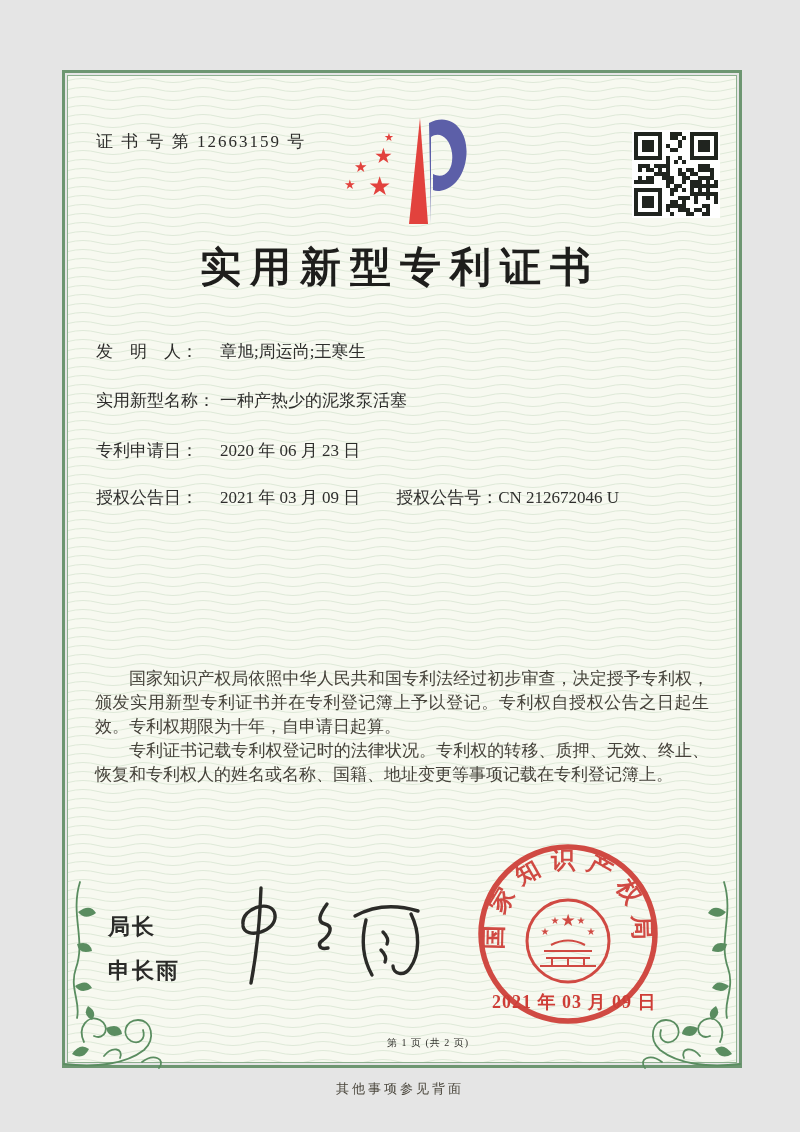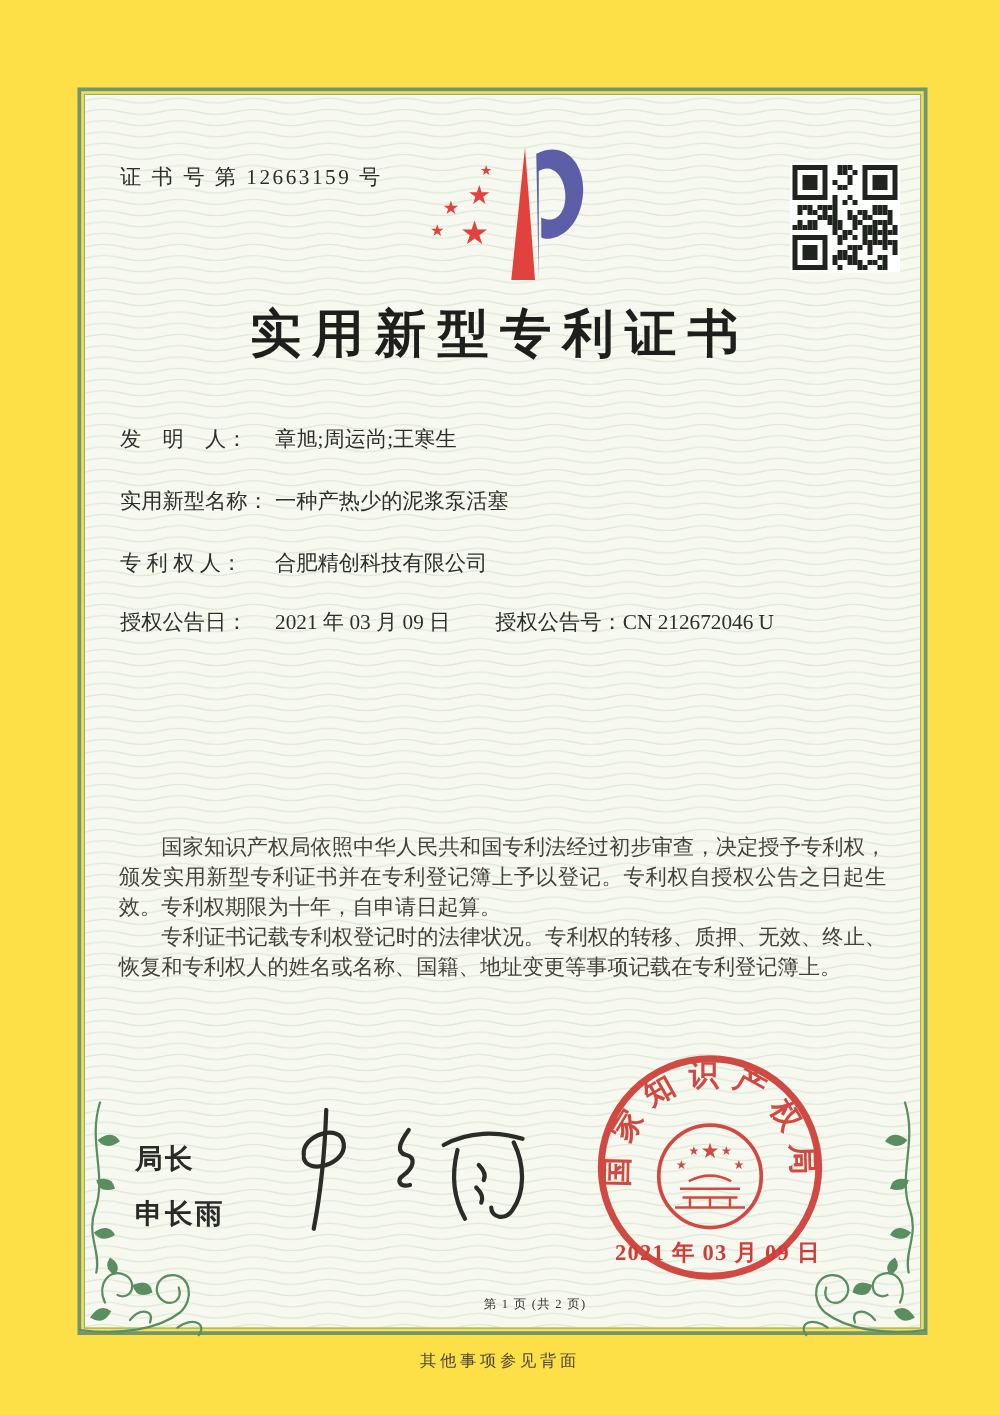"证 书 号 第 12663159" .page { background: #fde047 -> #e5e5e5 }
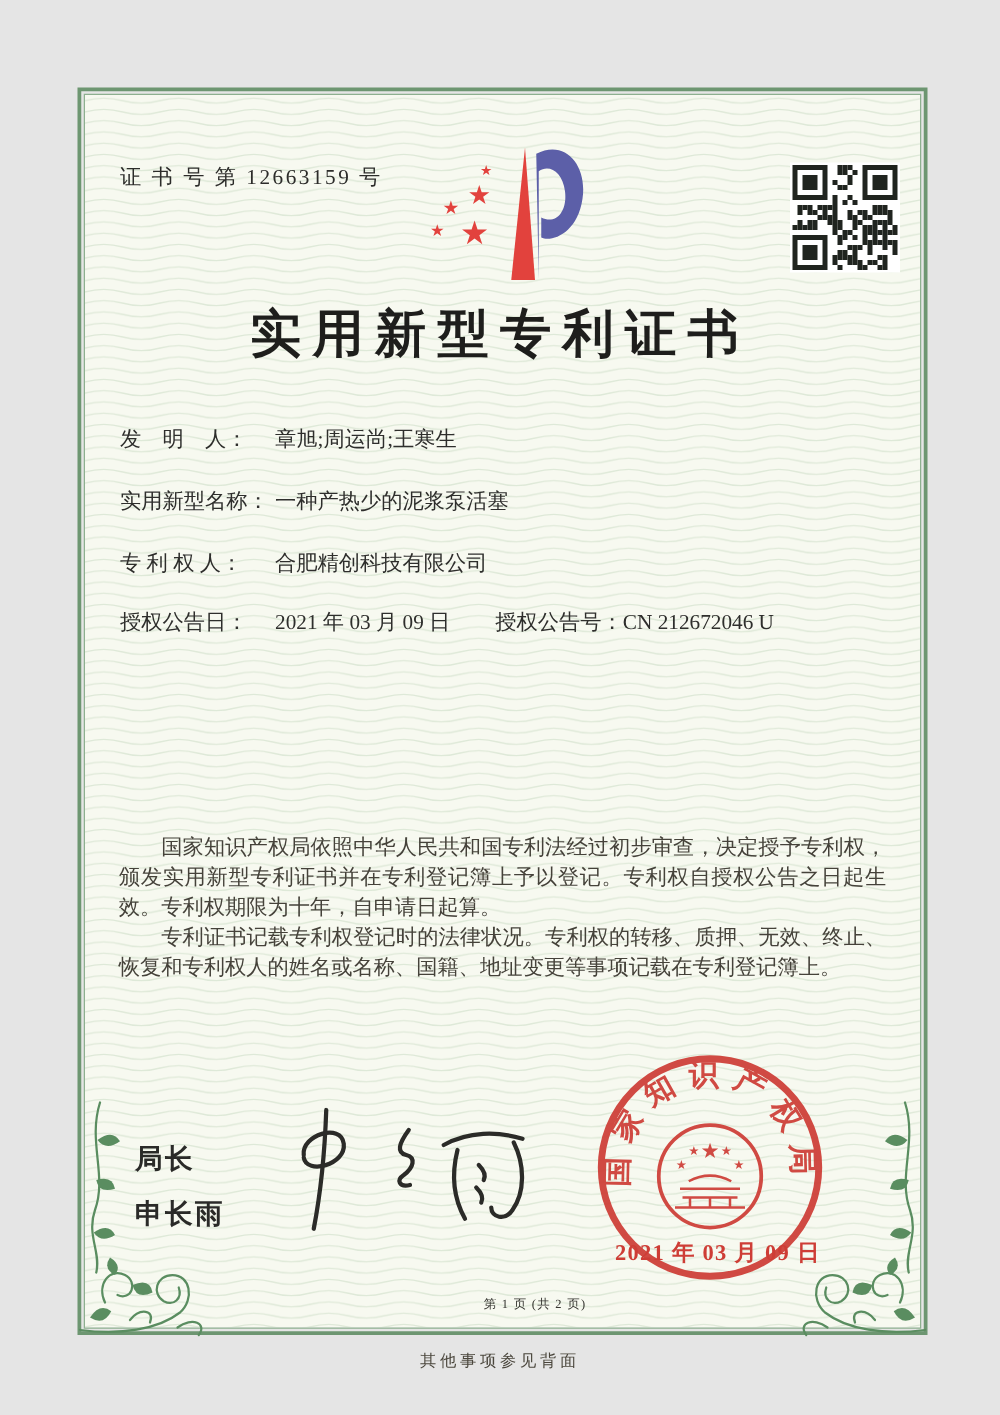"专利申请日：" div.frow { html: none -> <div> <span>专利申请日：</span> <span>2020 年 06 月 23 日</span> </div> }
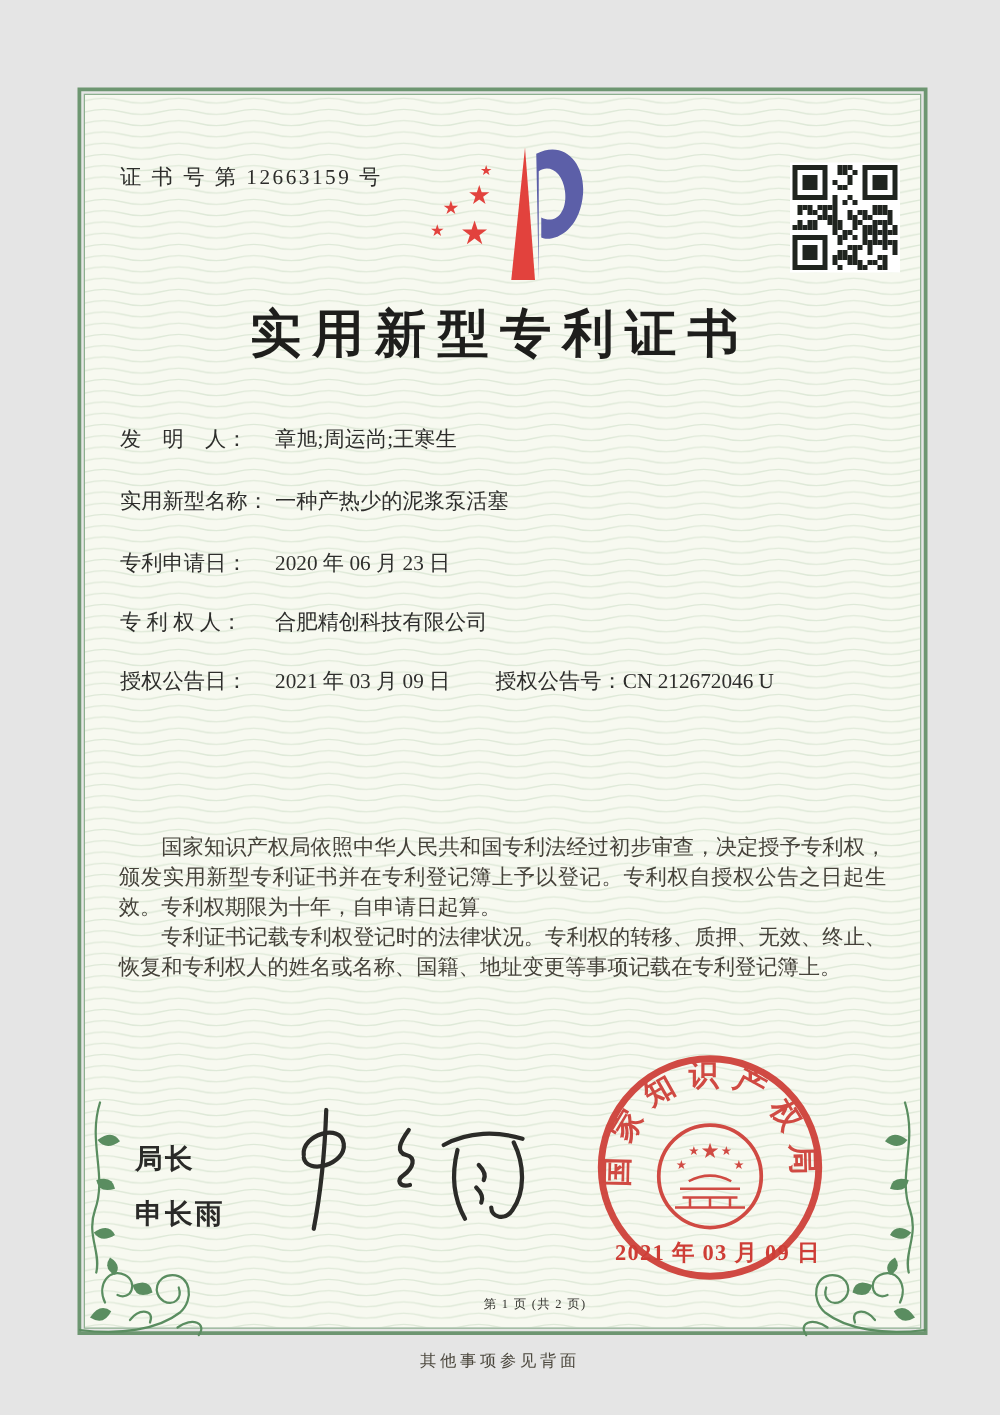"专 利 权 人：" div.frow { html: <div> <span>专 利 权 人：</span> <span>合肥精创科技有限公司</span> </div> -> none }
